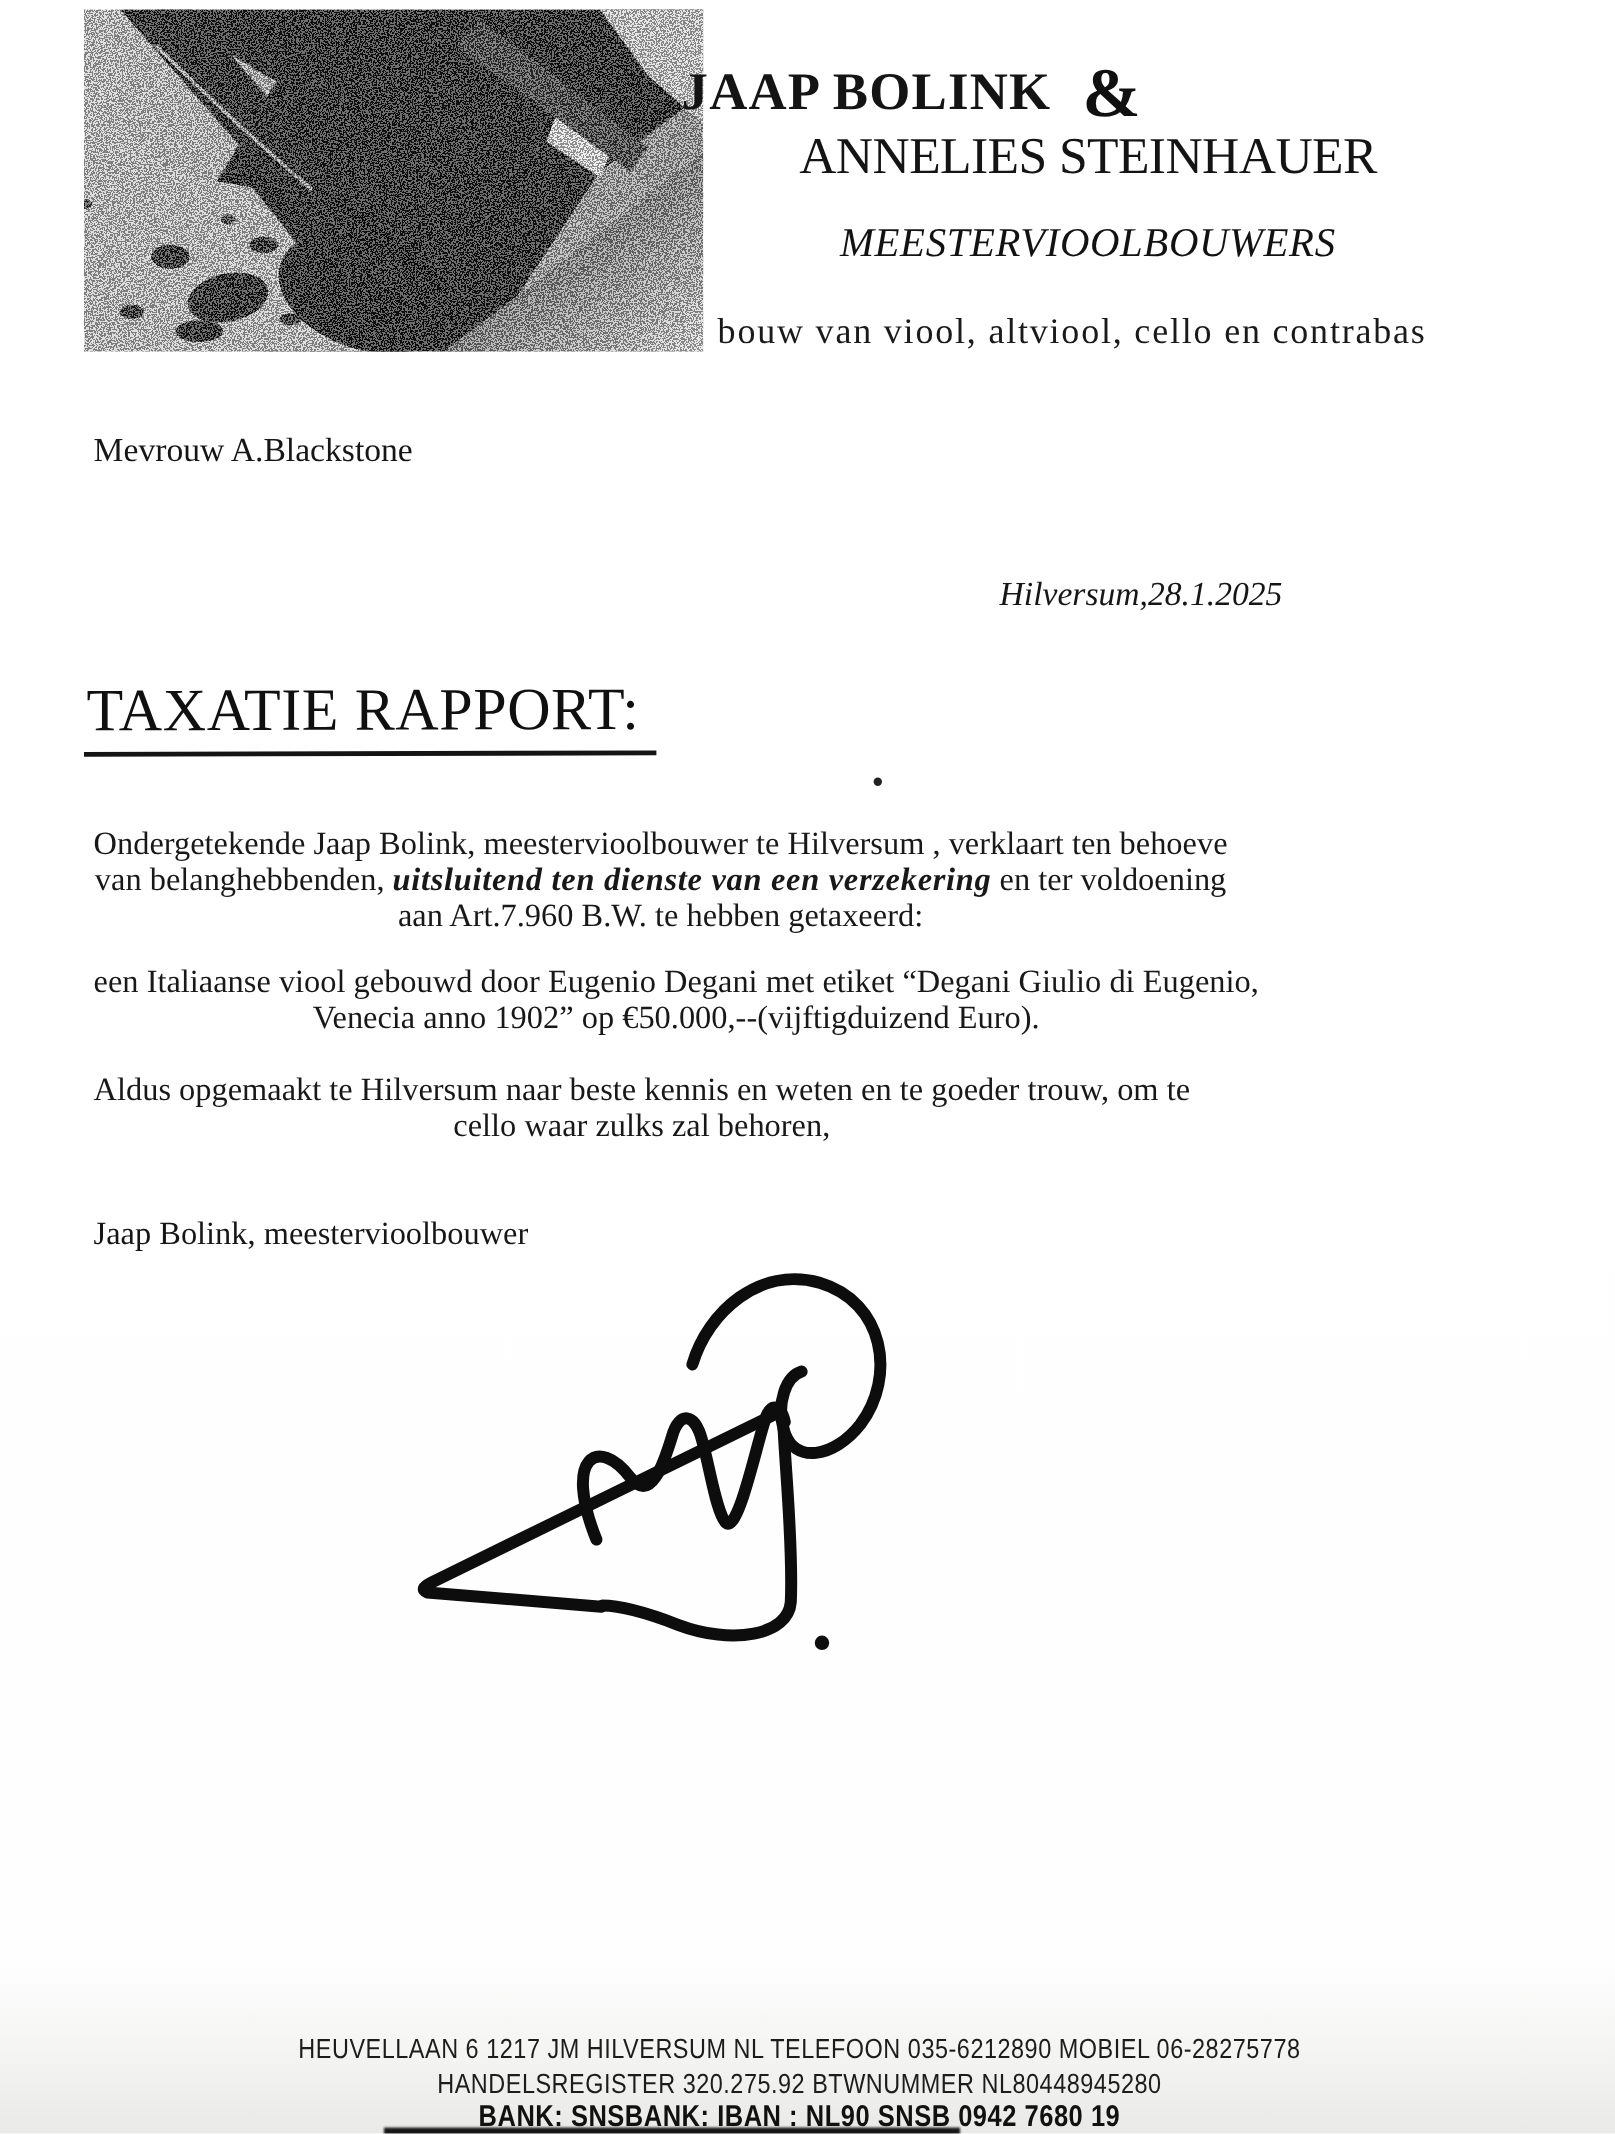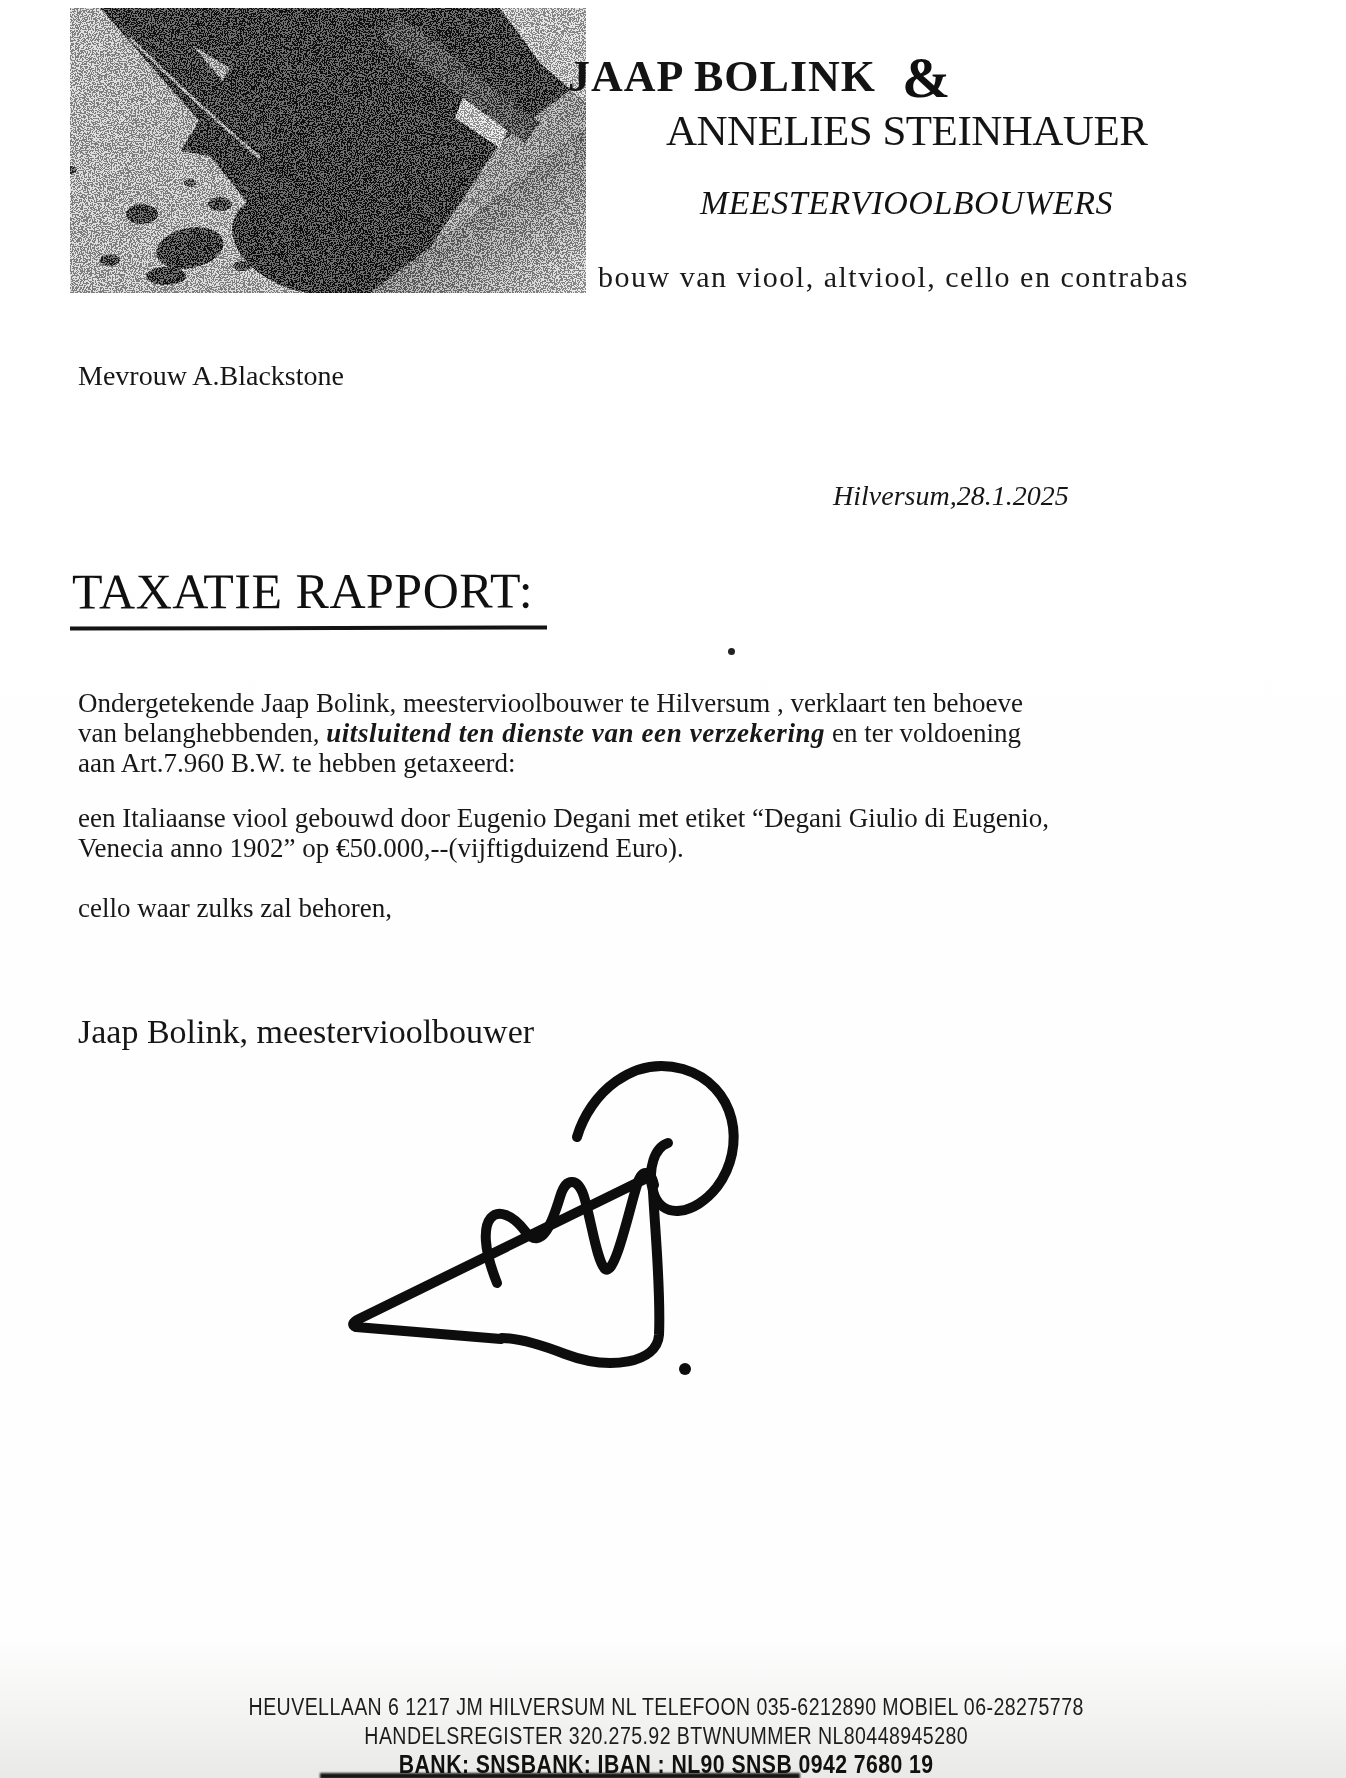"Ondergetekende Jaap Bolink," .para { text-align: none -> center }
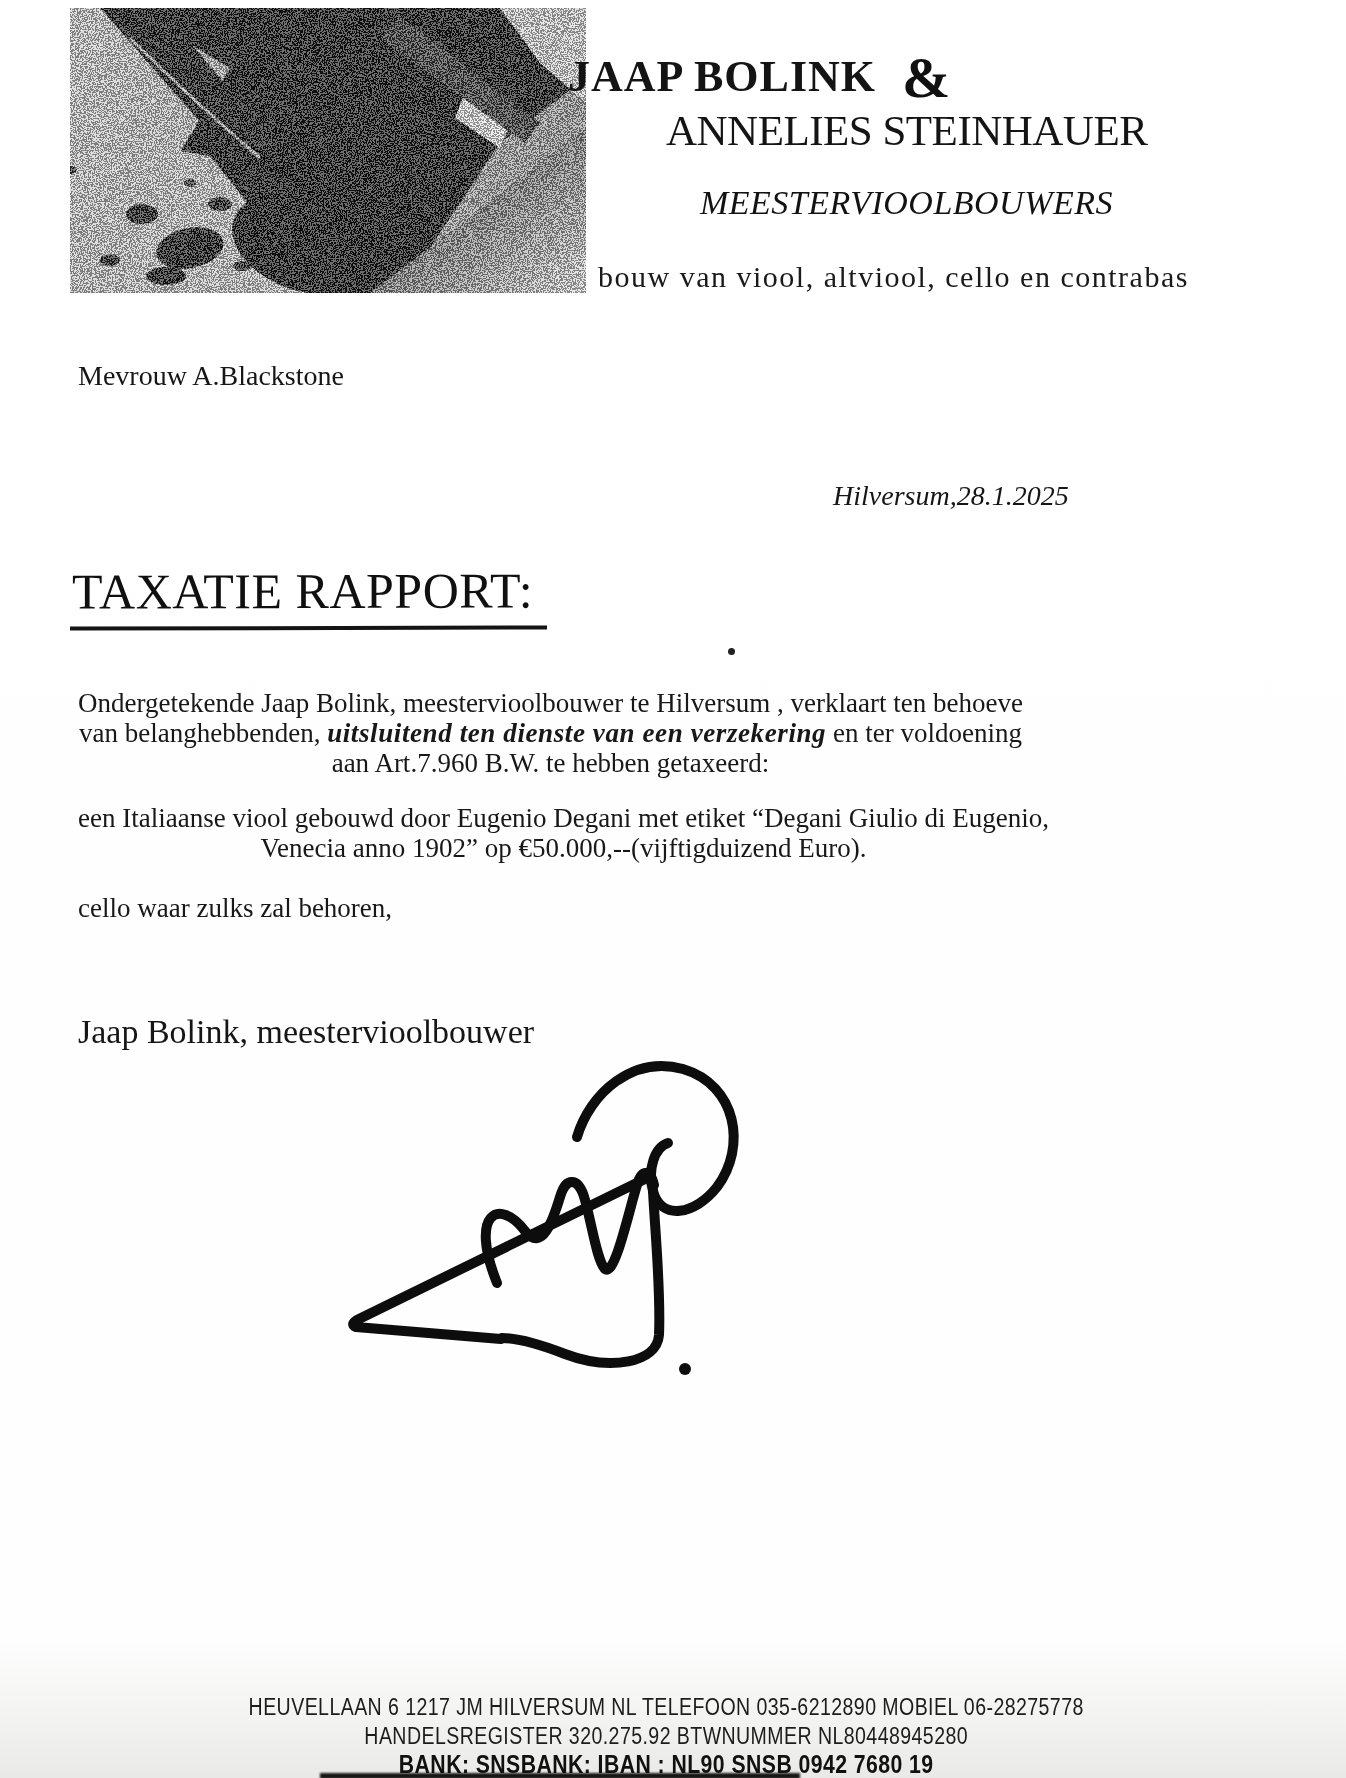"Aldus opgemaakt te Hilversum naar" div { html: none -> <div>Aldus opgemaakt te Hilversum naar beste kennis en weten en te goeder trouw, om te</div> }
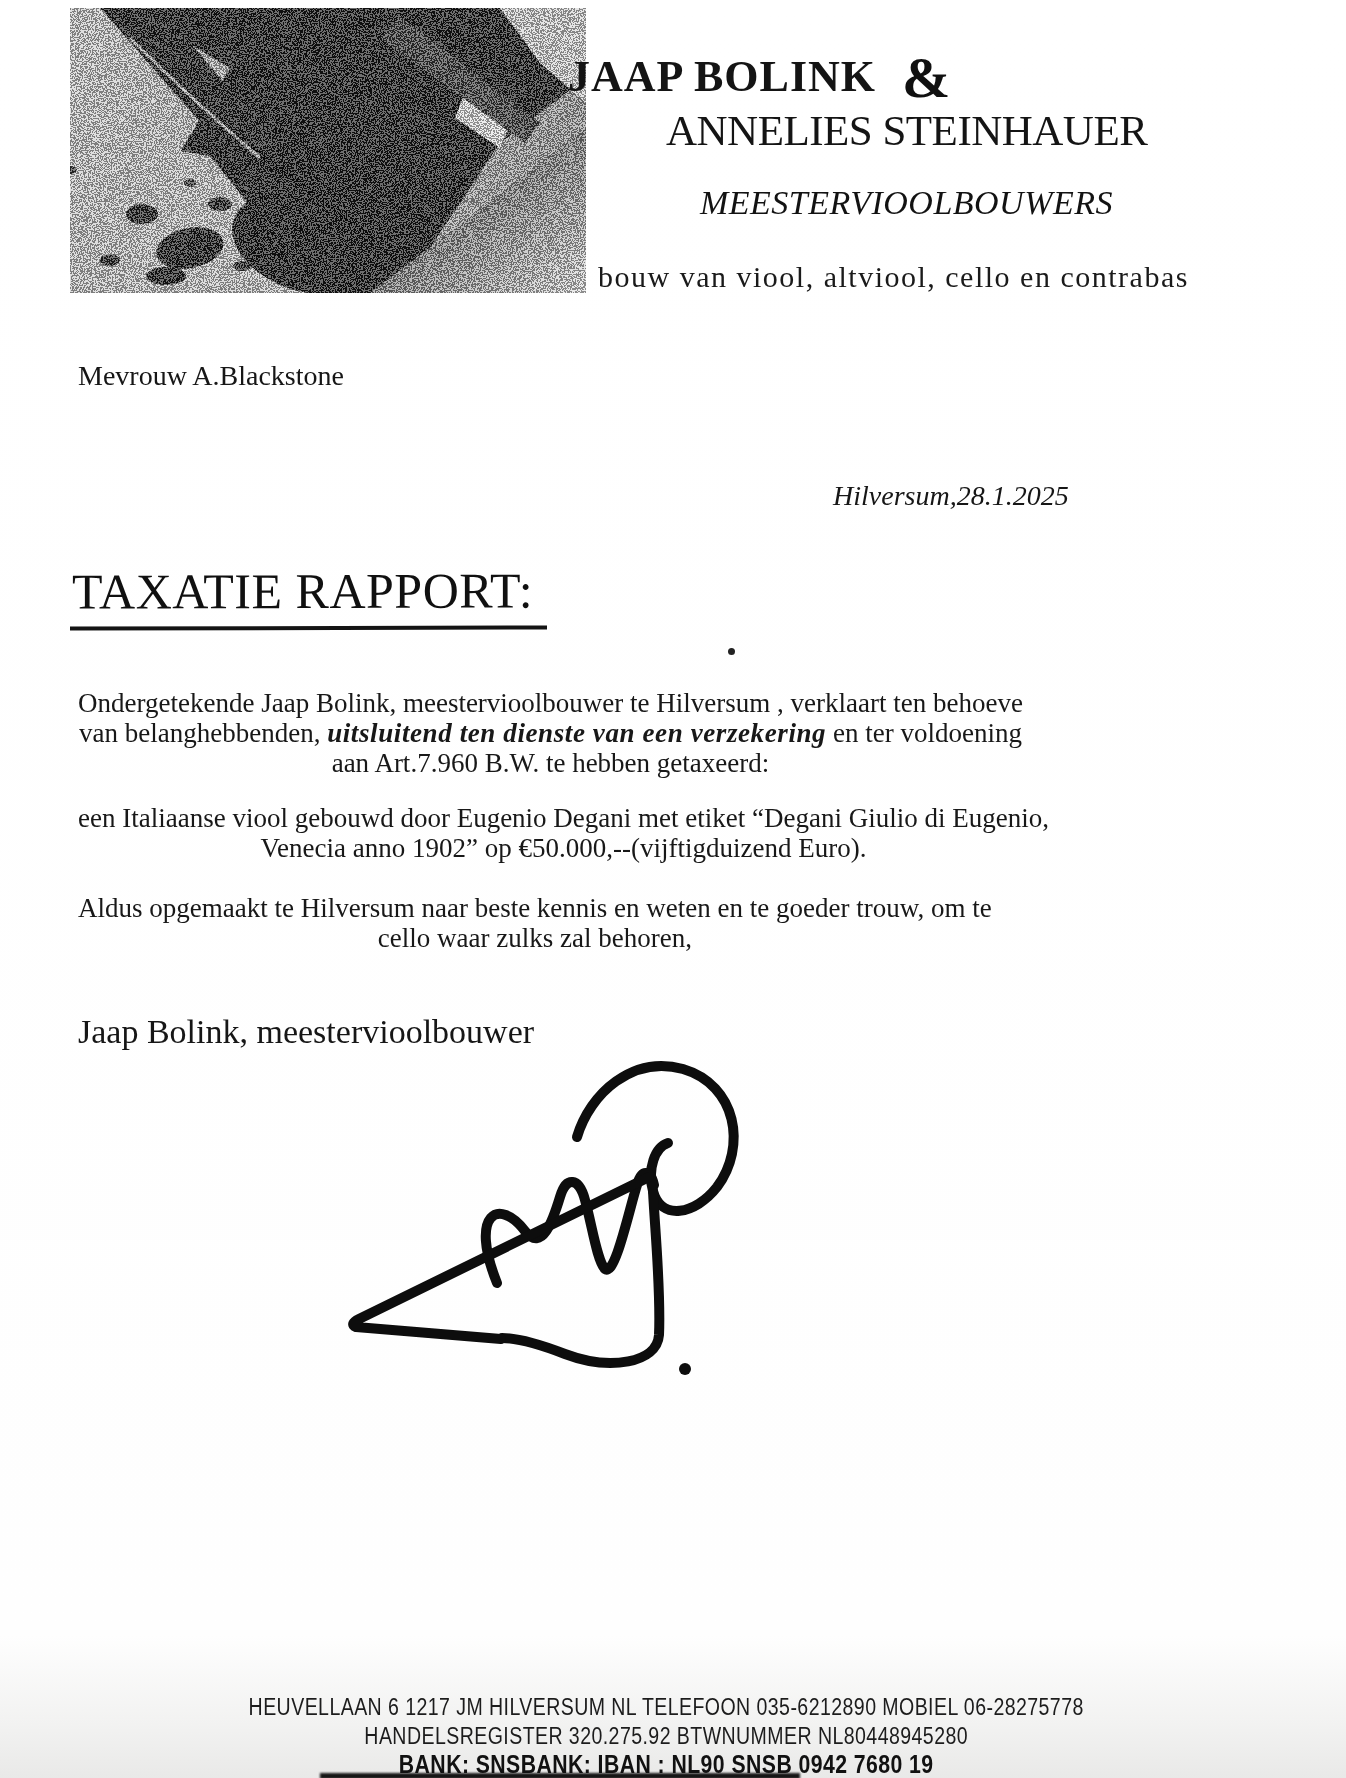"Jaap Bolink, meestervioolbouwer" .signoff { font-size: 34px -> 27px }
